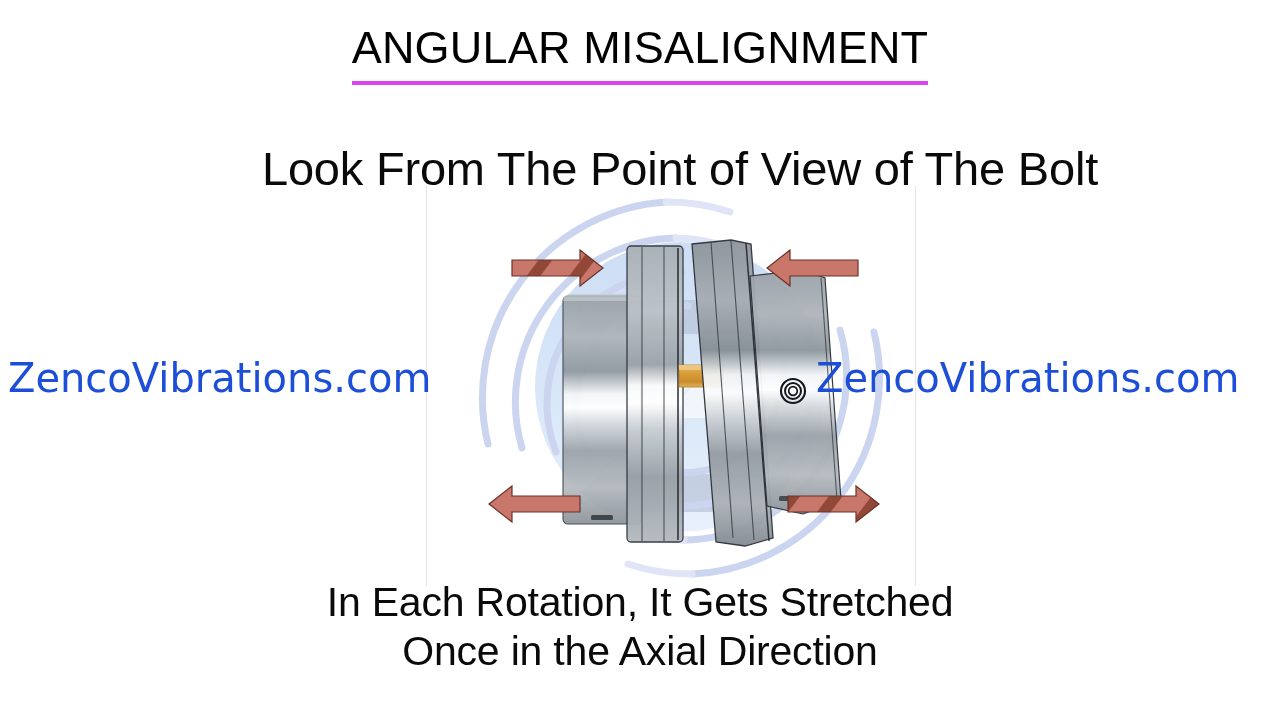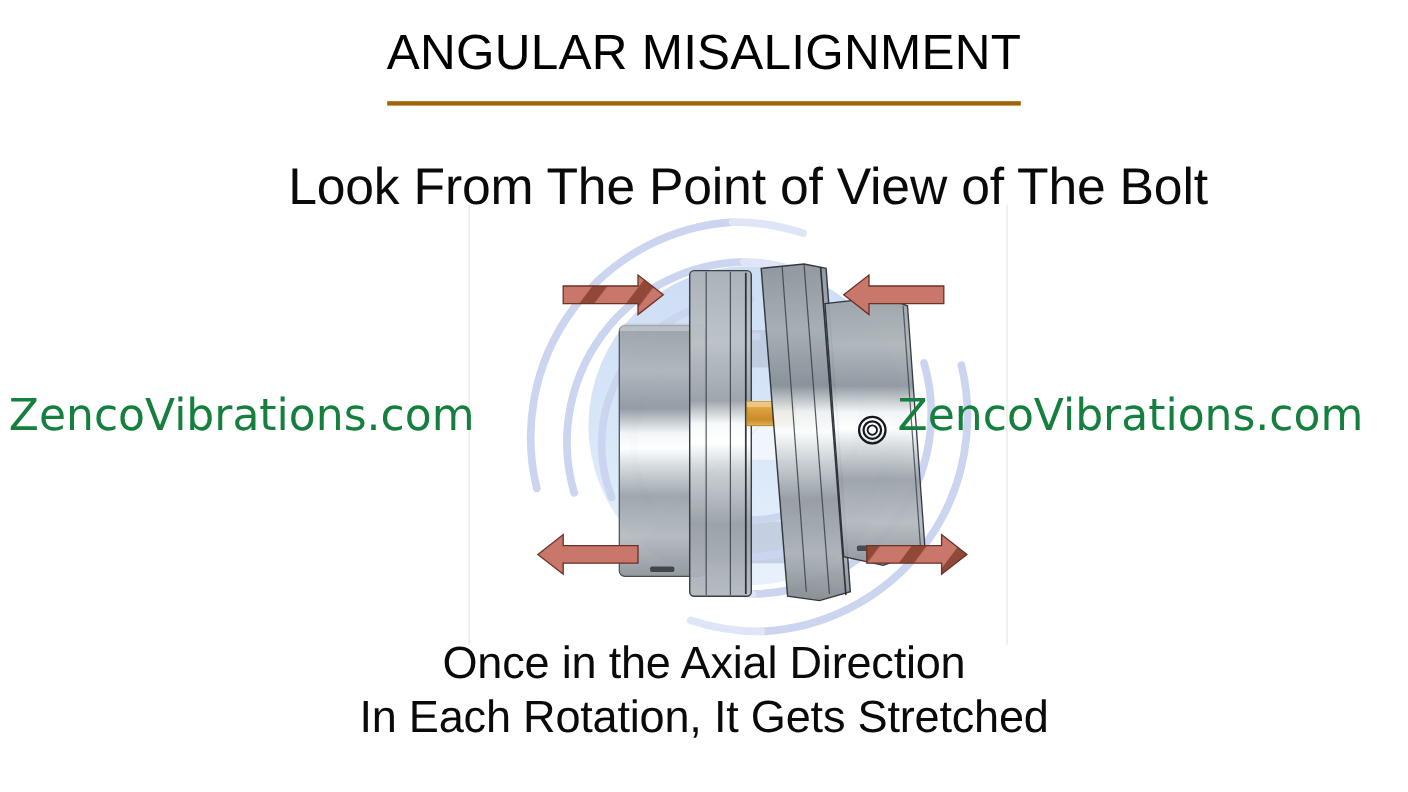"ANGULAR MISALIGNMENT" #title span.t { border-bottom: 4px solid #a16207 -> 4px solid #d946ef; padding-bottom: 19px -> 8px }
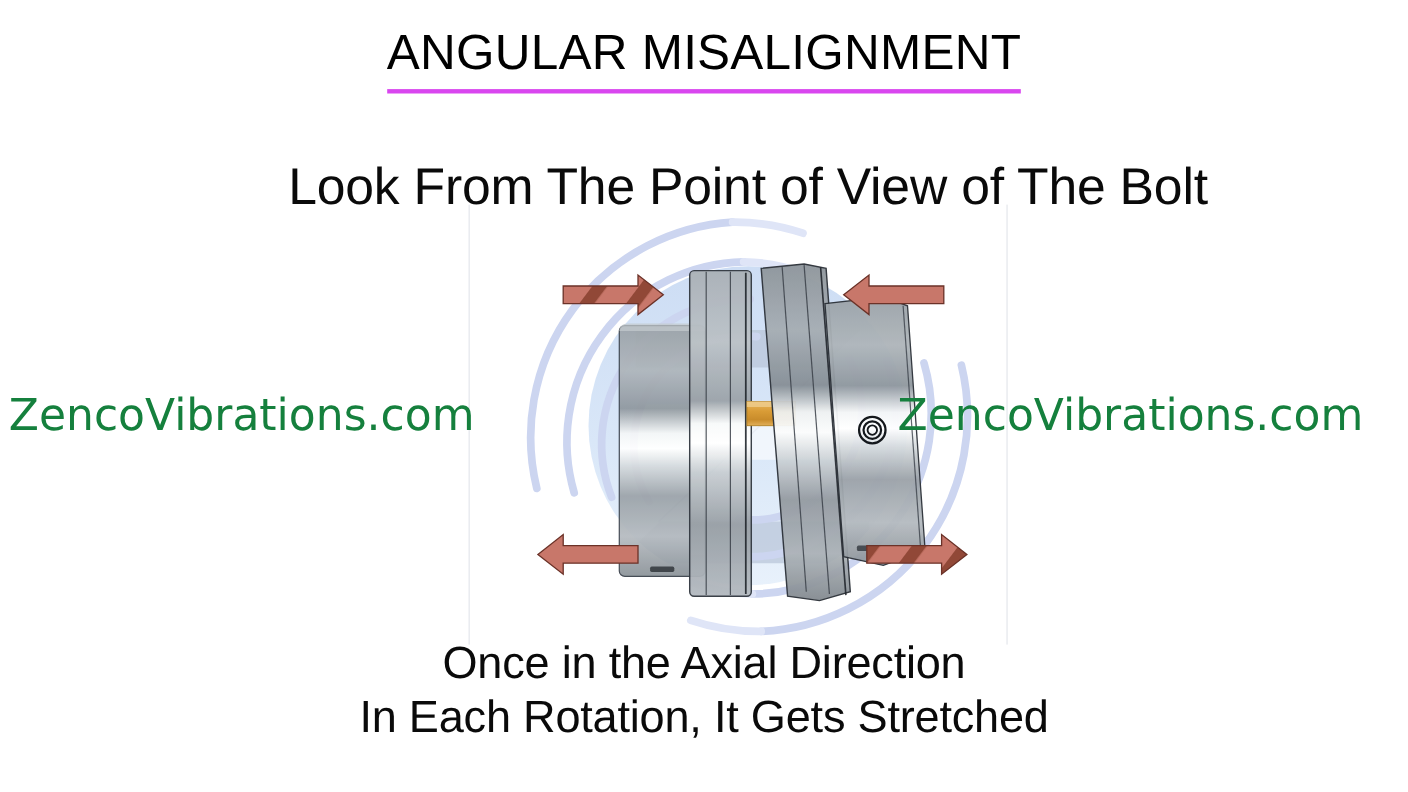"ZencoVibrations.com" .wm-url { color: #15803d -> #1d4ed8 }
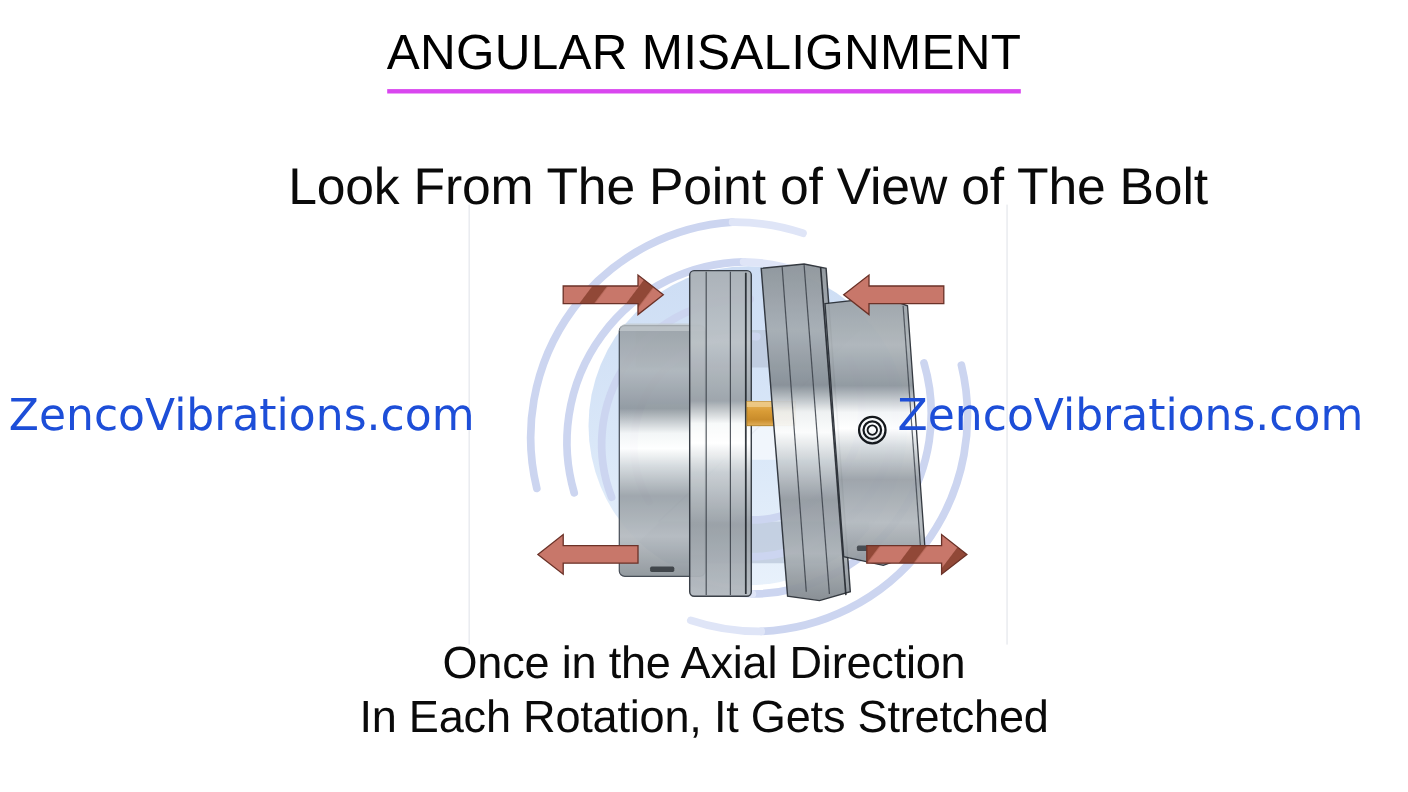"Once in the Axial Direction" div { order: before "In Each Rotation, It Gets" -> after "In Each Rotation, It Gets" }
